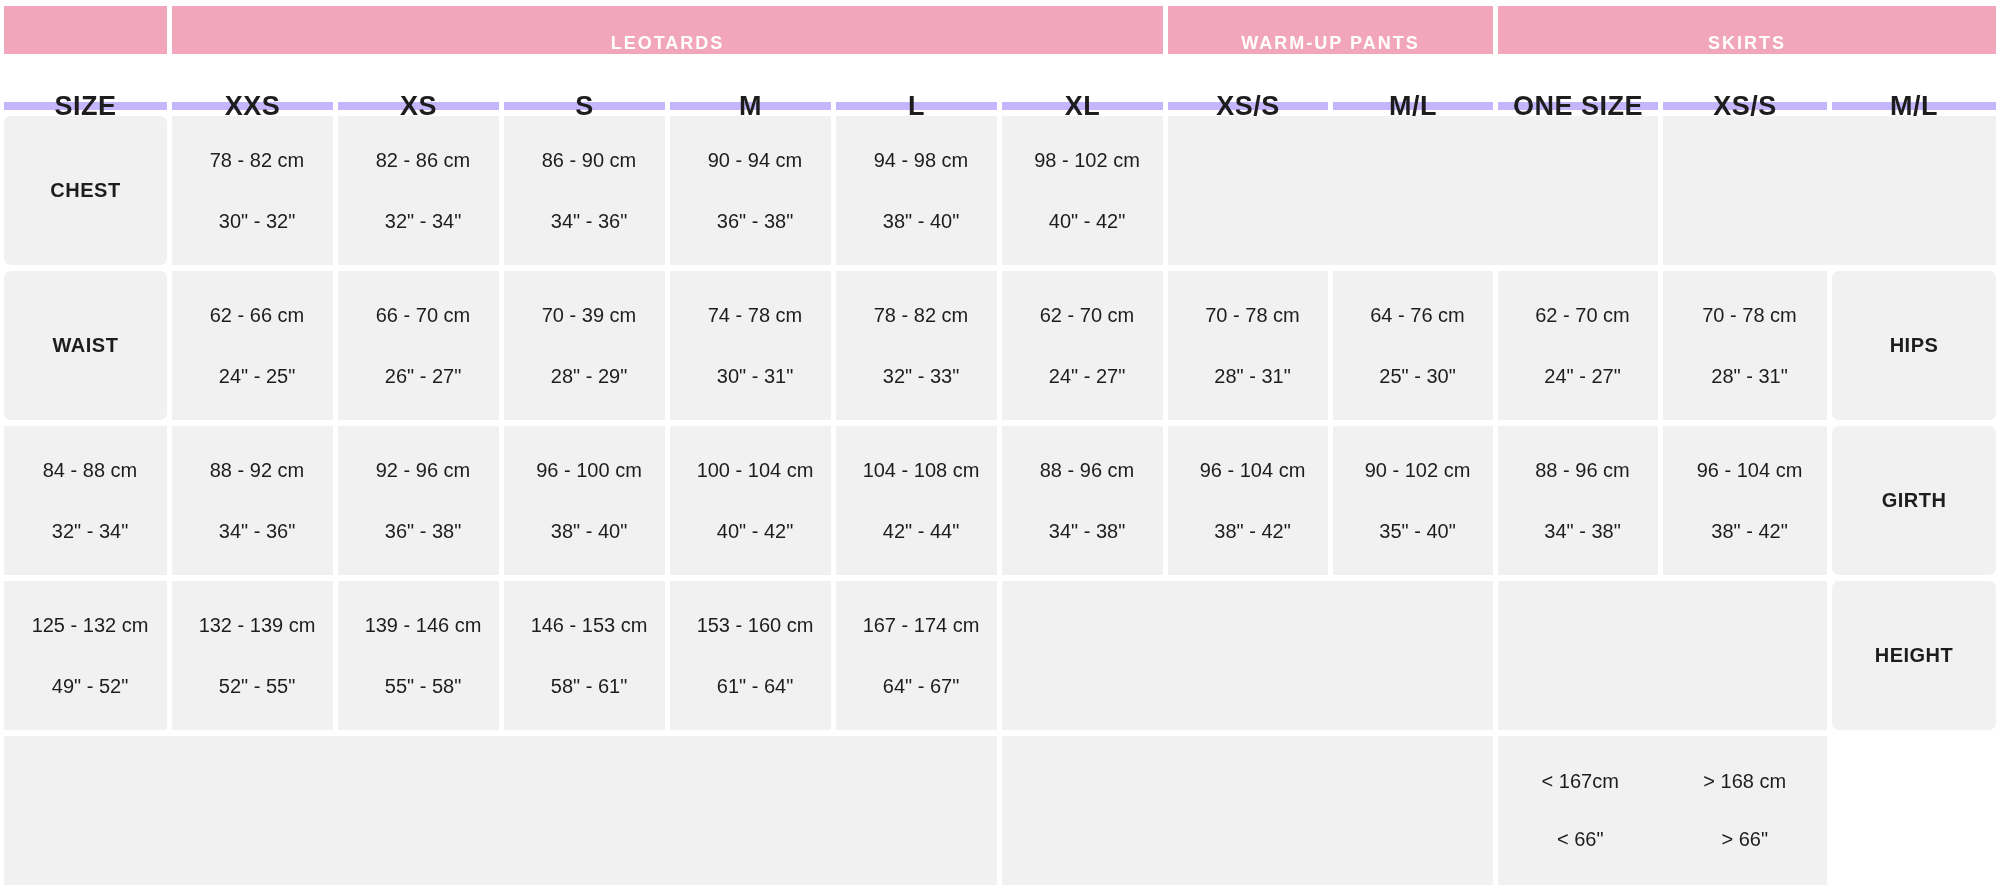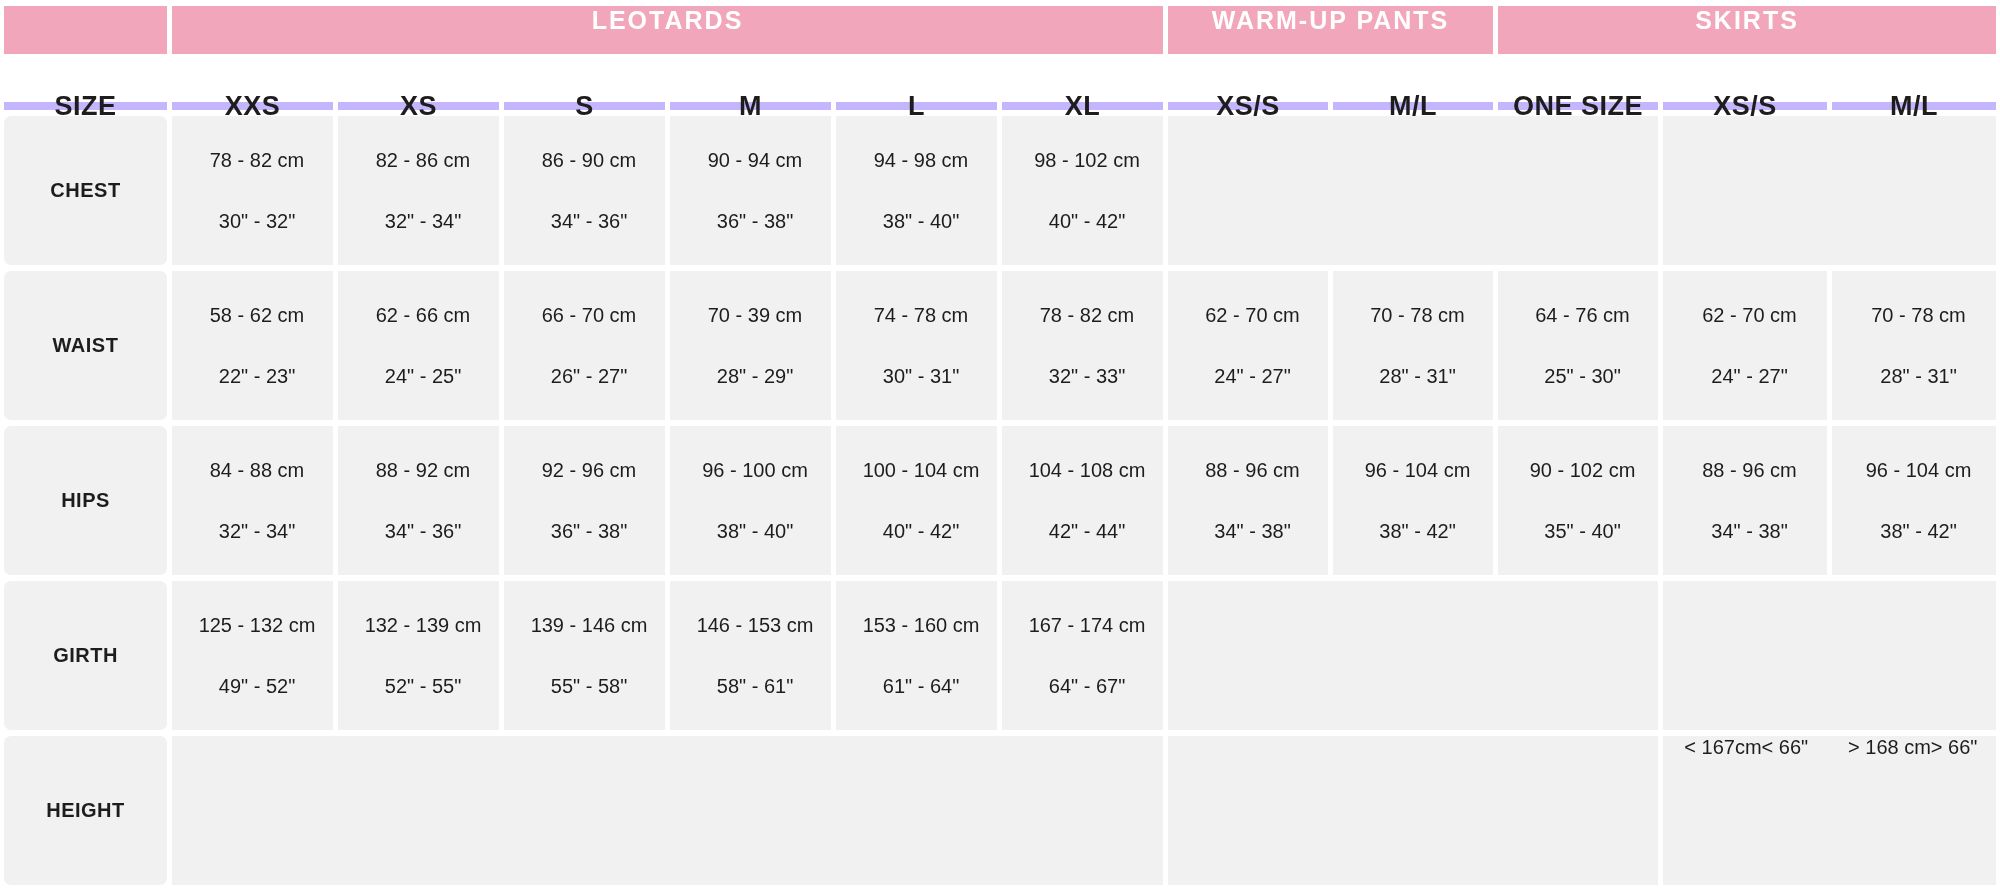"LEOTARDS" .band { align-items: flex-start -> flex-end; font-size: 25px -> 18px }
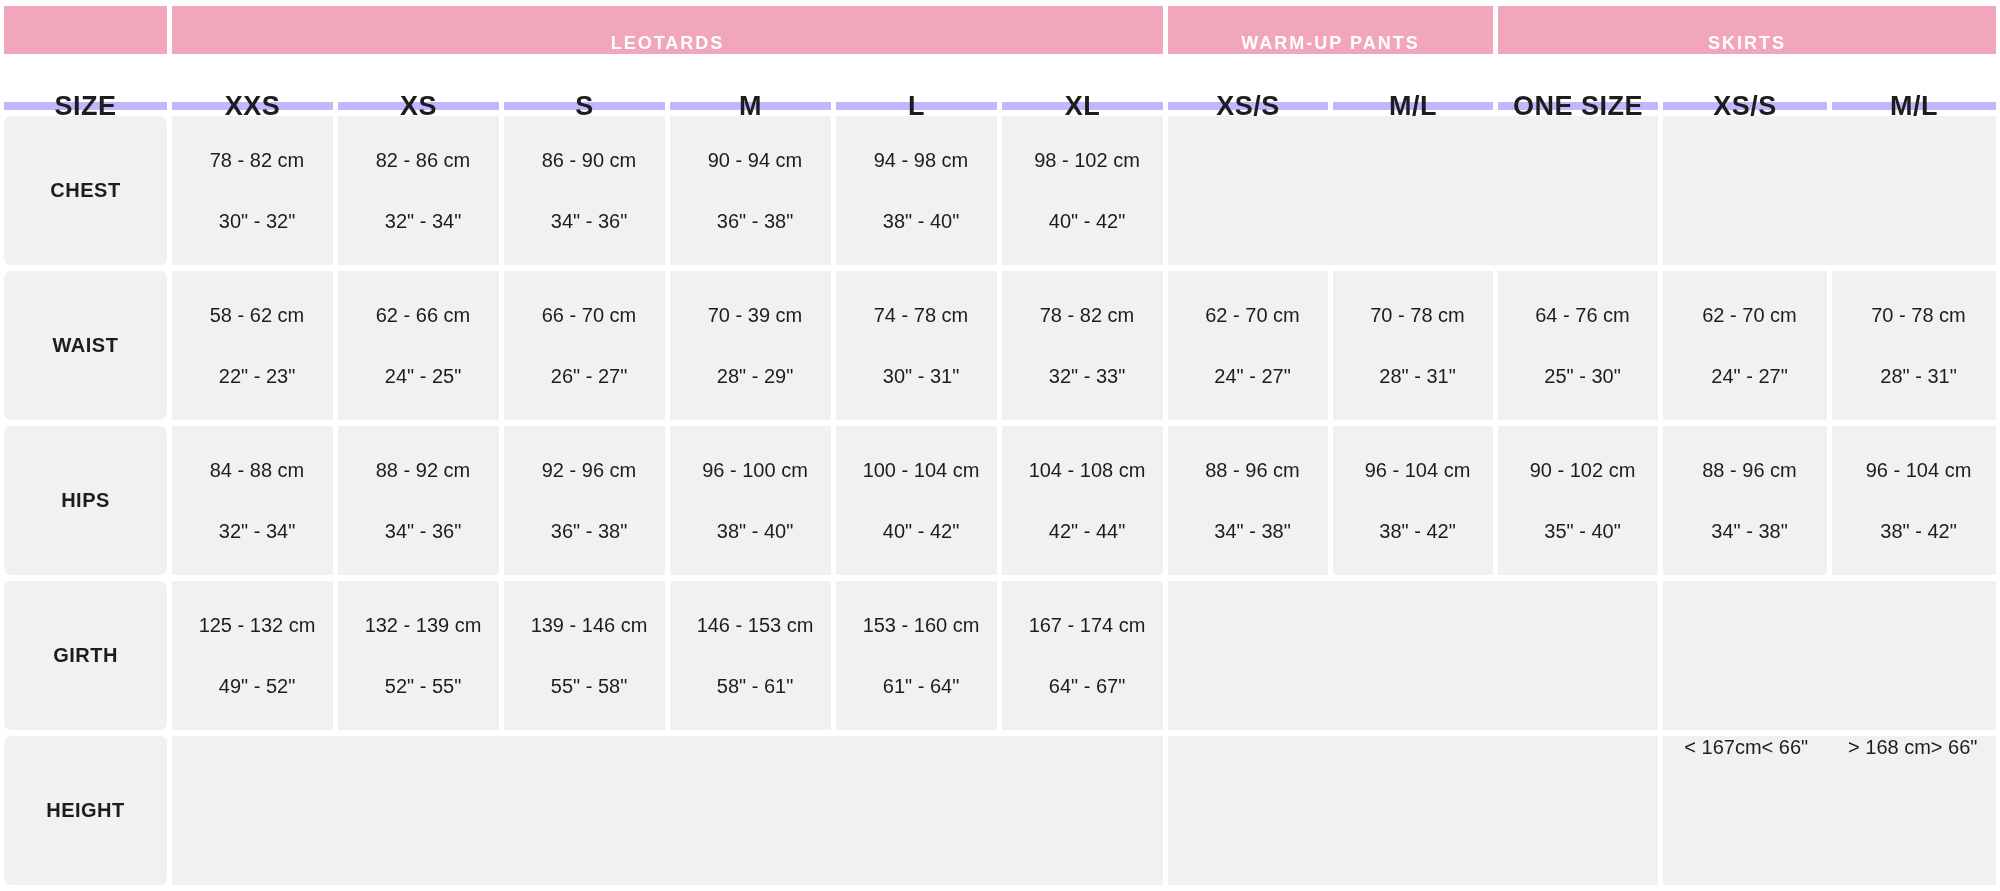"58 - 62 cm" div.cell { html: <div> <span>58 - 62 cm</span> <span>22" - 23"</span> </div> -> none }
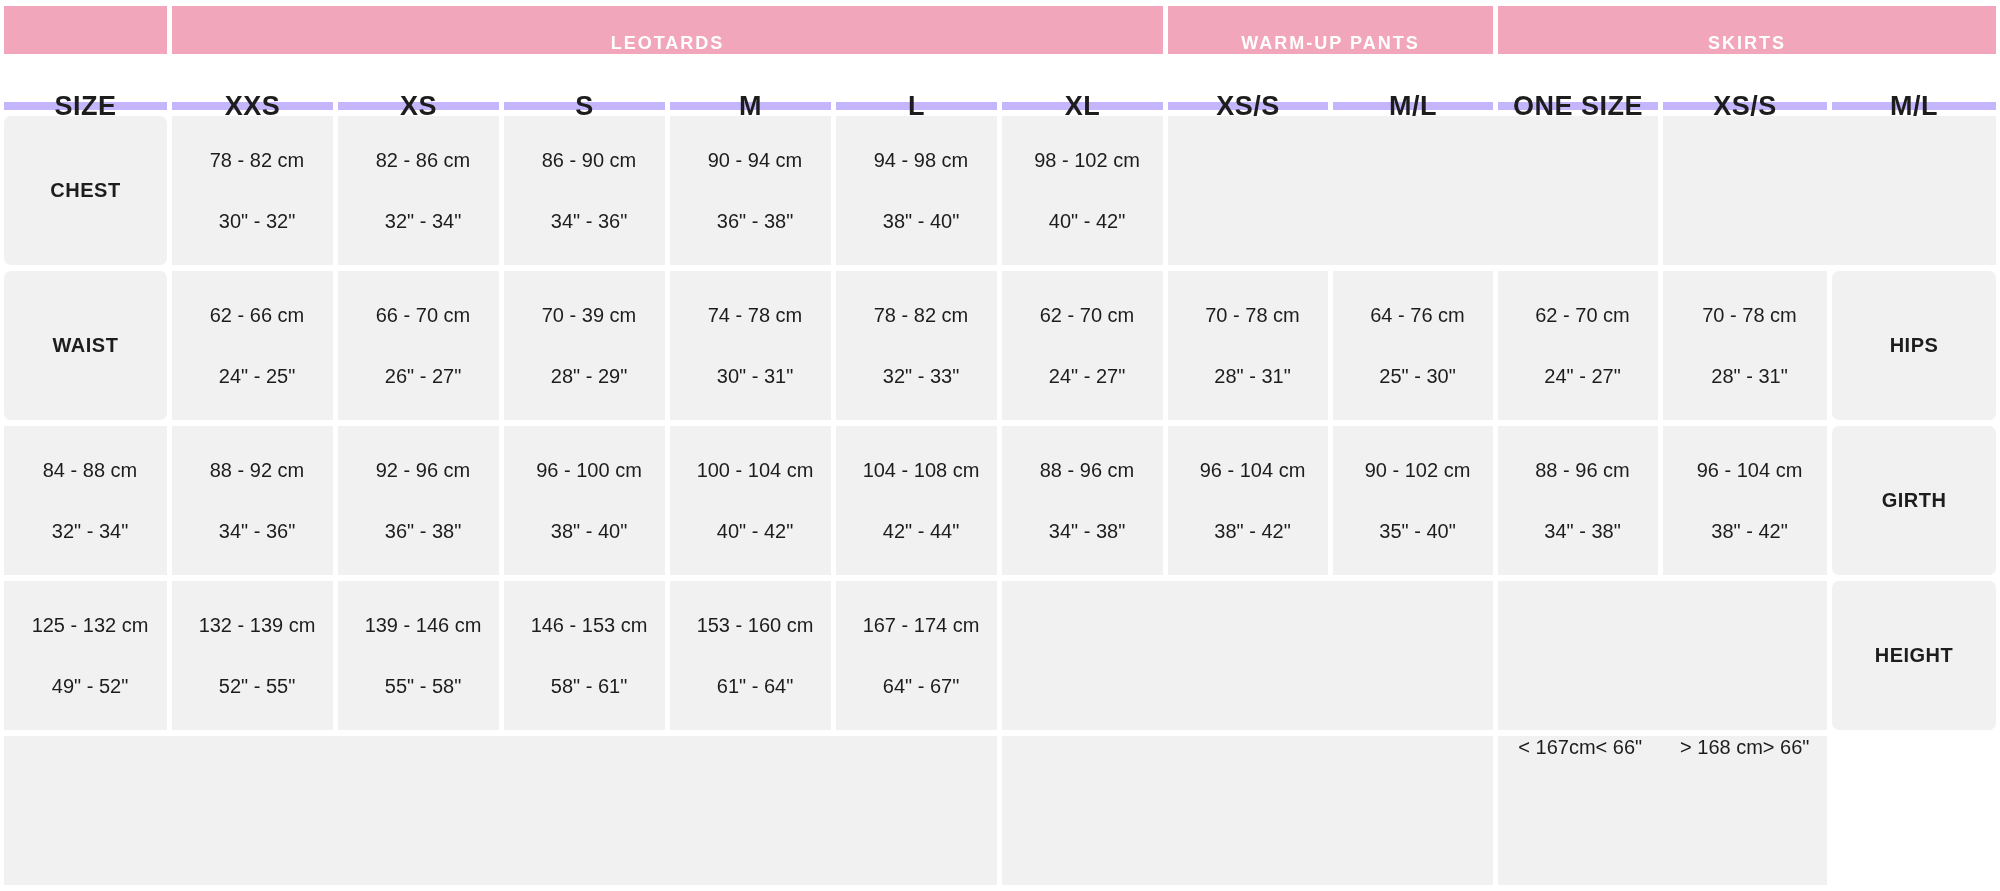"< 167cm" .split .sub { align-items: none -> center; flex-direction: row -> column }
